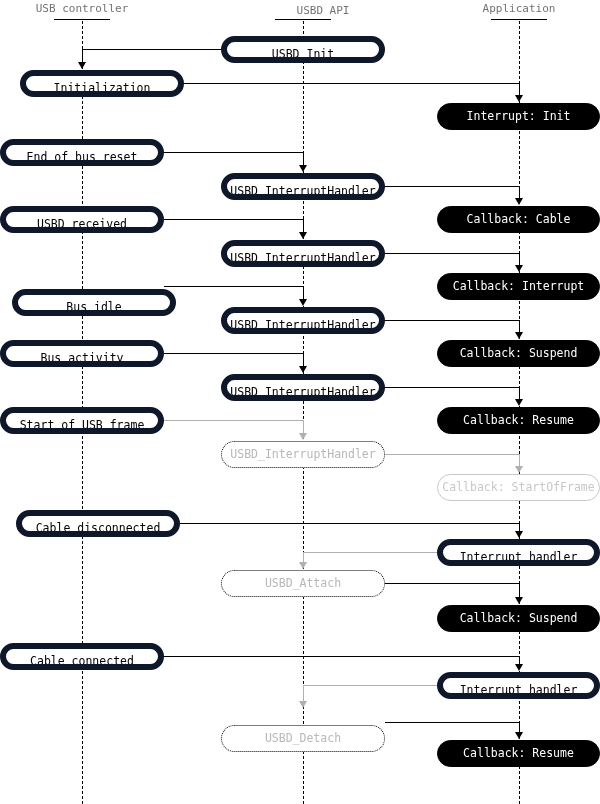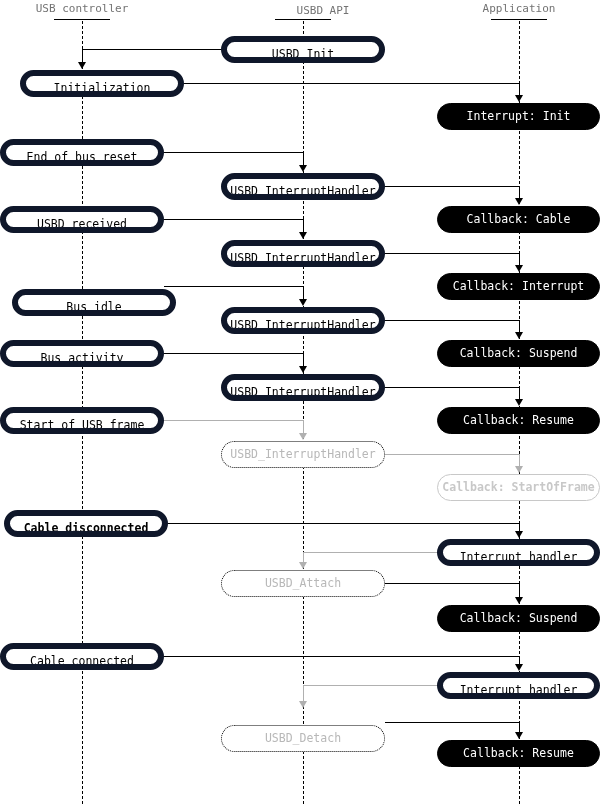"Callback: StartOfFrame" .node.ghost { font-weight: bold -> none }
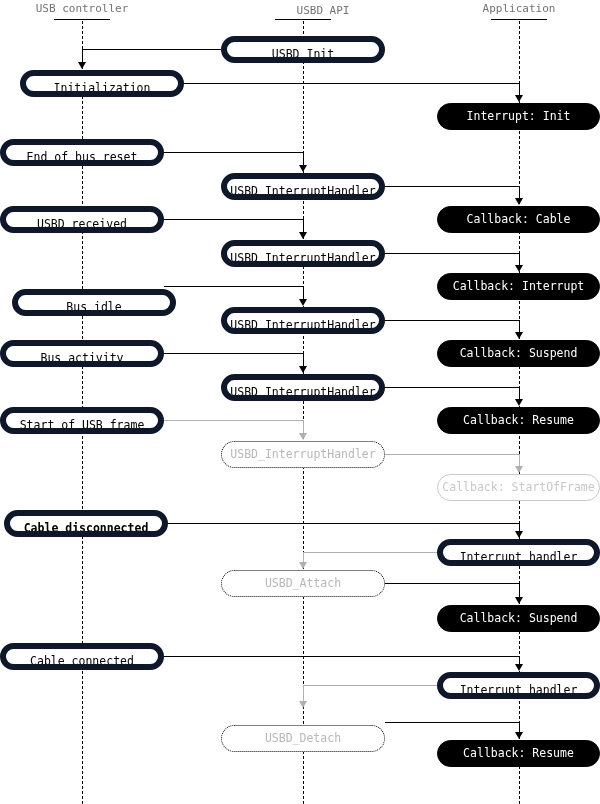"Cable disconnected" div.node { font-weight: bold -> none; left: 4px -> 16px }
